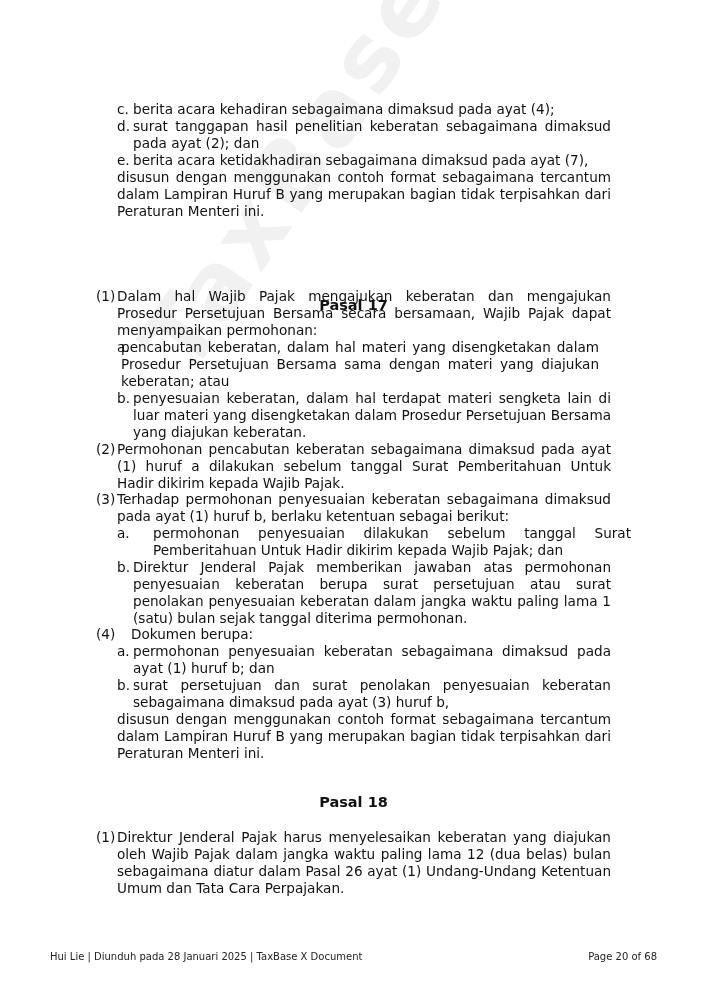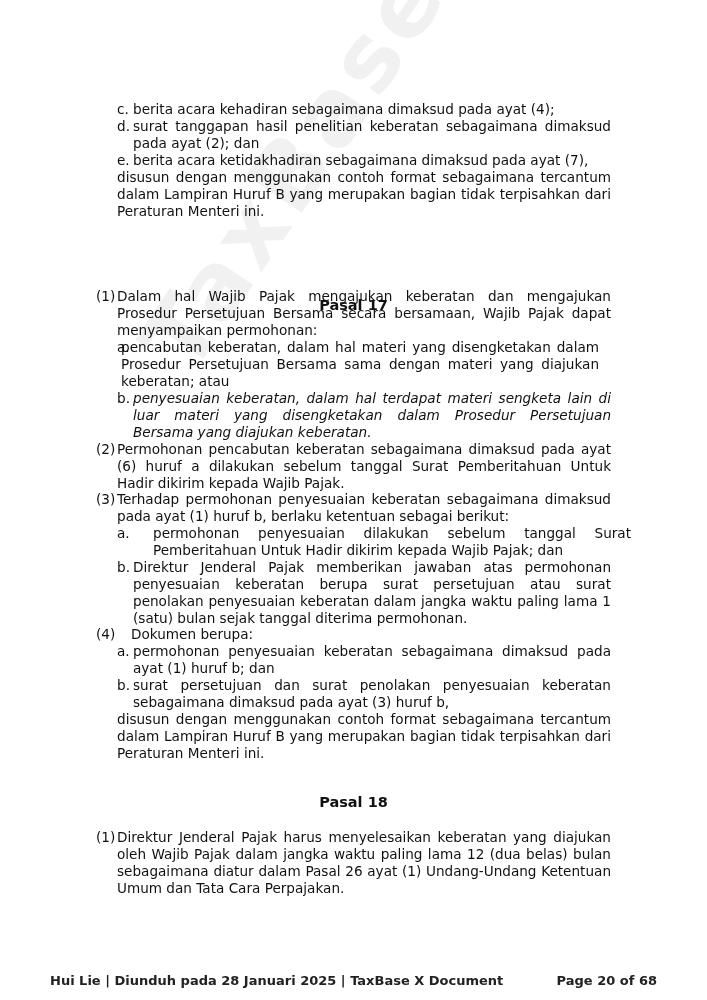"penyesuaian keberatan, dalam hal" span.txt { font-style: italic -> none }
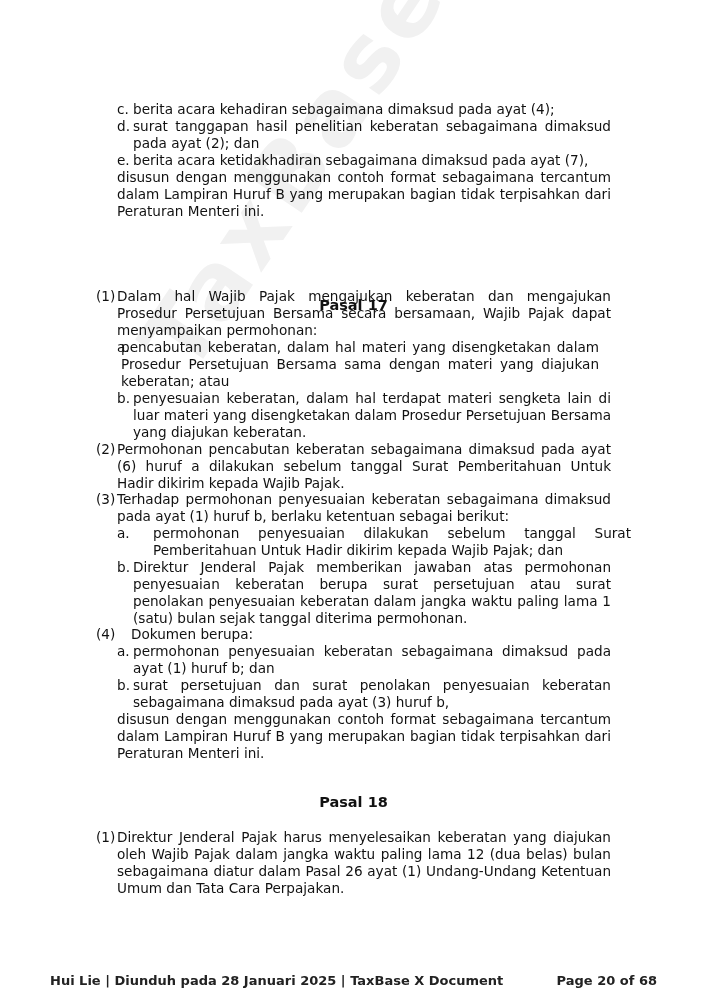"Permohonan pencabutan keberatan" span.txt { text: 6 -> 1 }
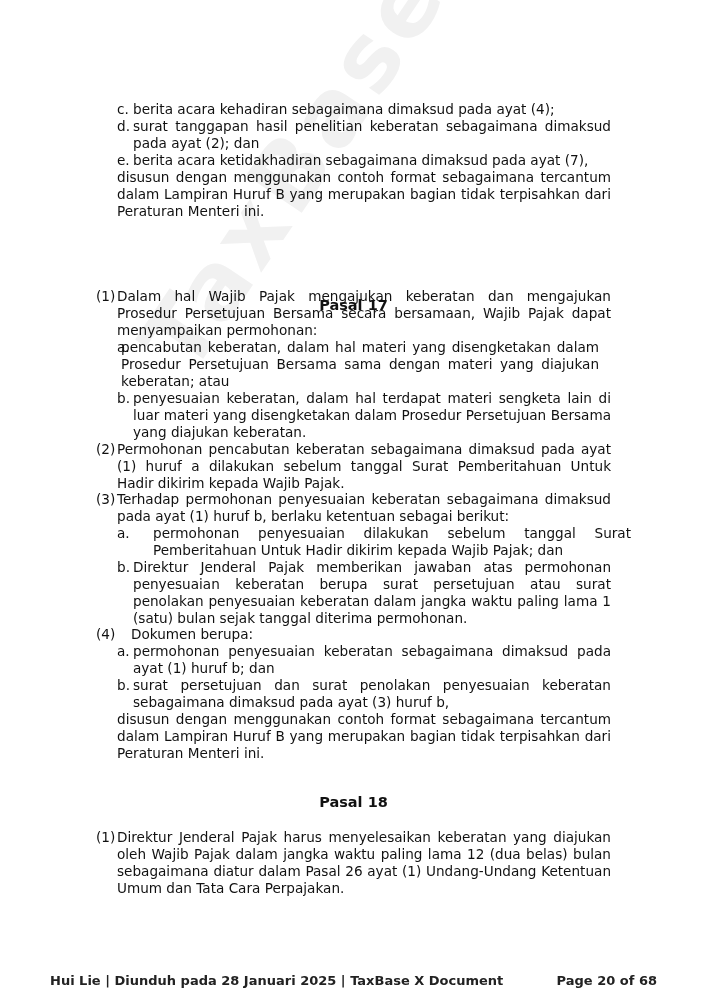"Hui Lie | Diunduh pada" .footer { font-size: 13px -> 10px; font-weight: bold -> none; top: 973px -> 951px }
